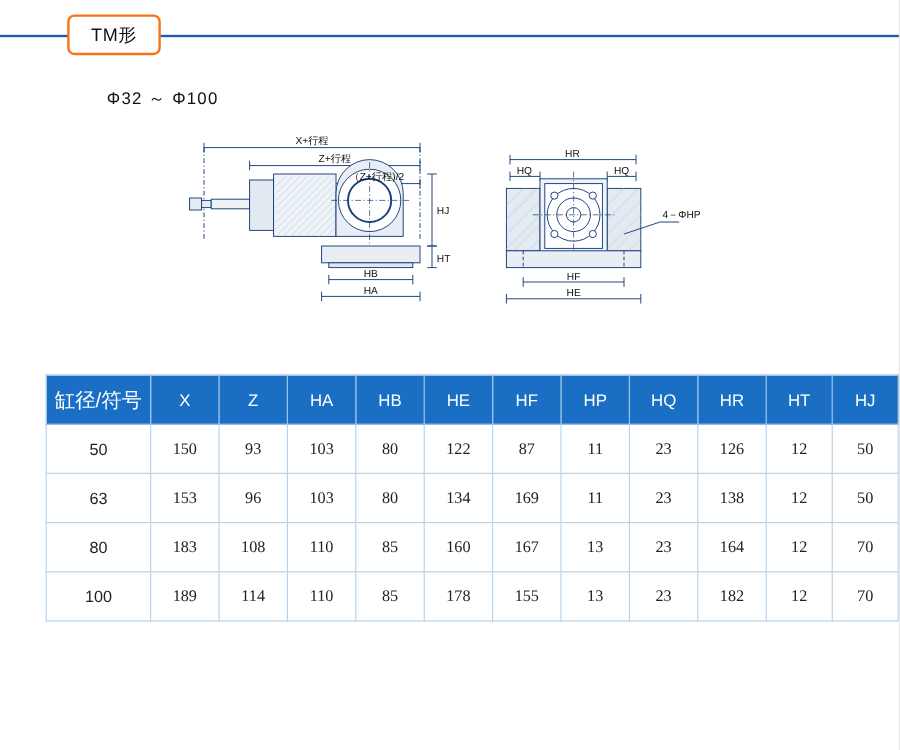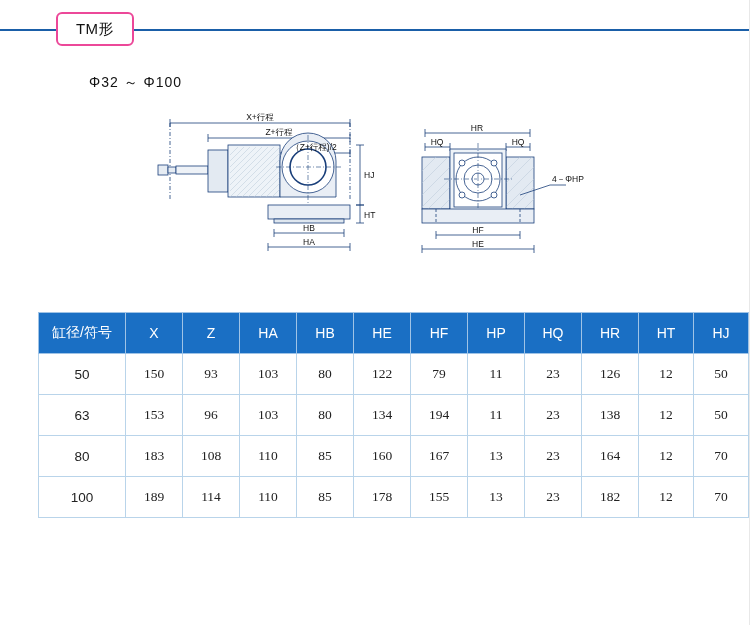"TM形" .title-tab { border: 2px solid #ec4899 -> 2px solid #f97316 }
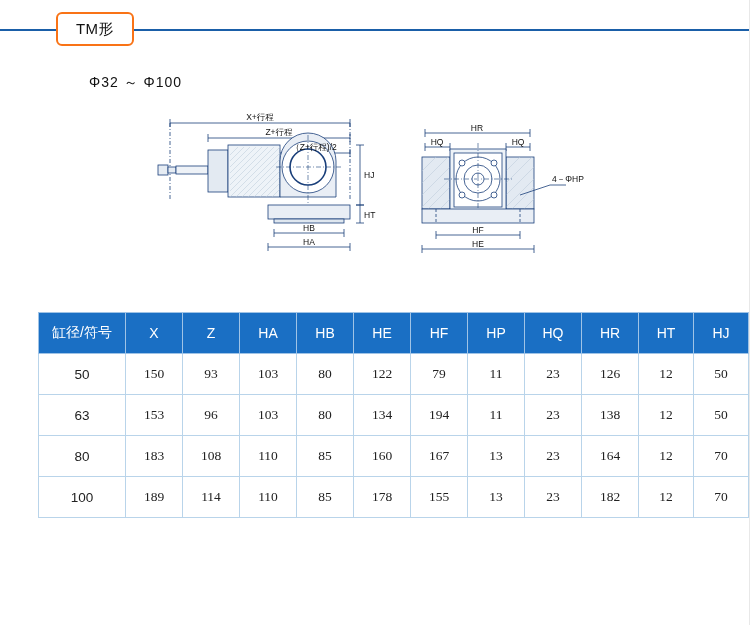"缸径/符号" table.spec th.first-col { font-size: 14px -> 17px }
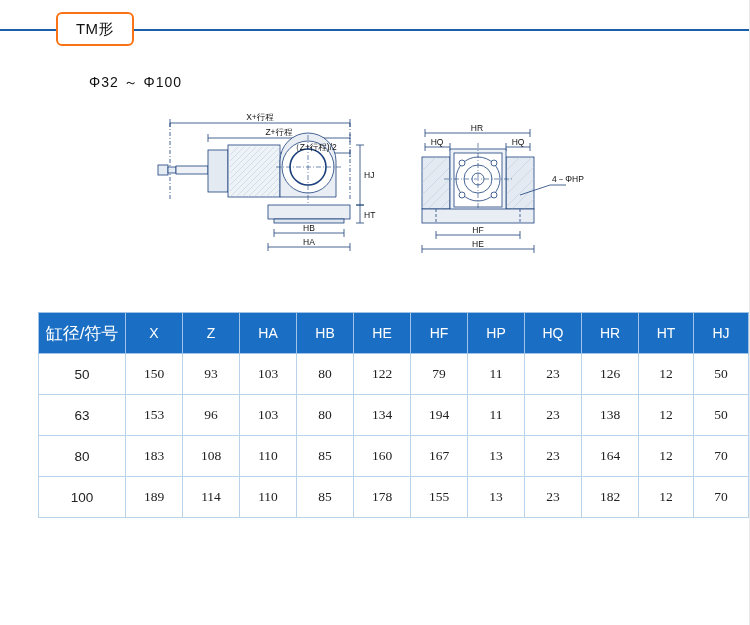"79" td { text: 79 -> 87 }
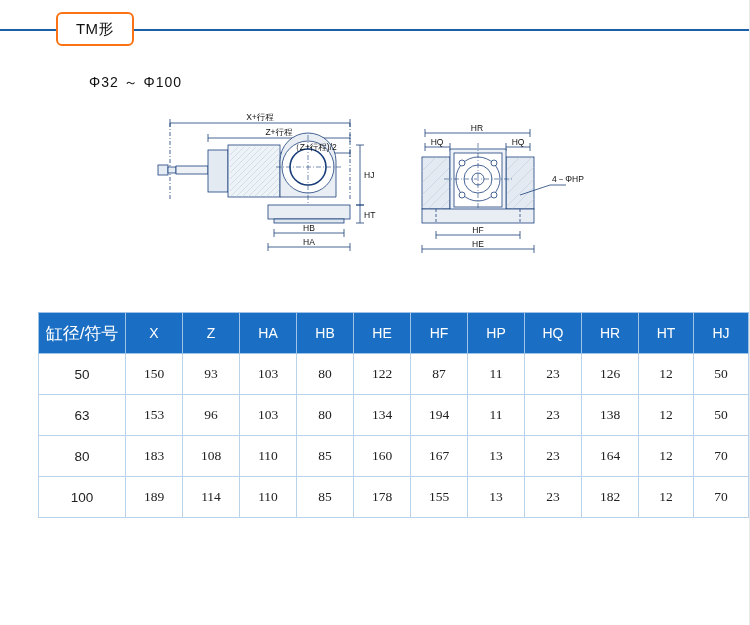"194" td { text: 194 -> 169 }
